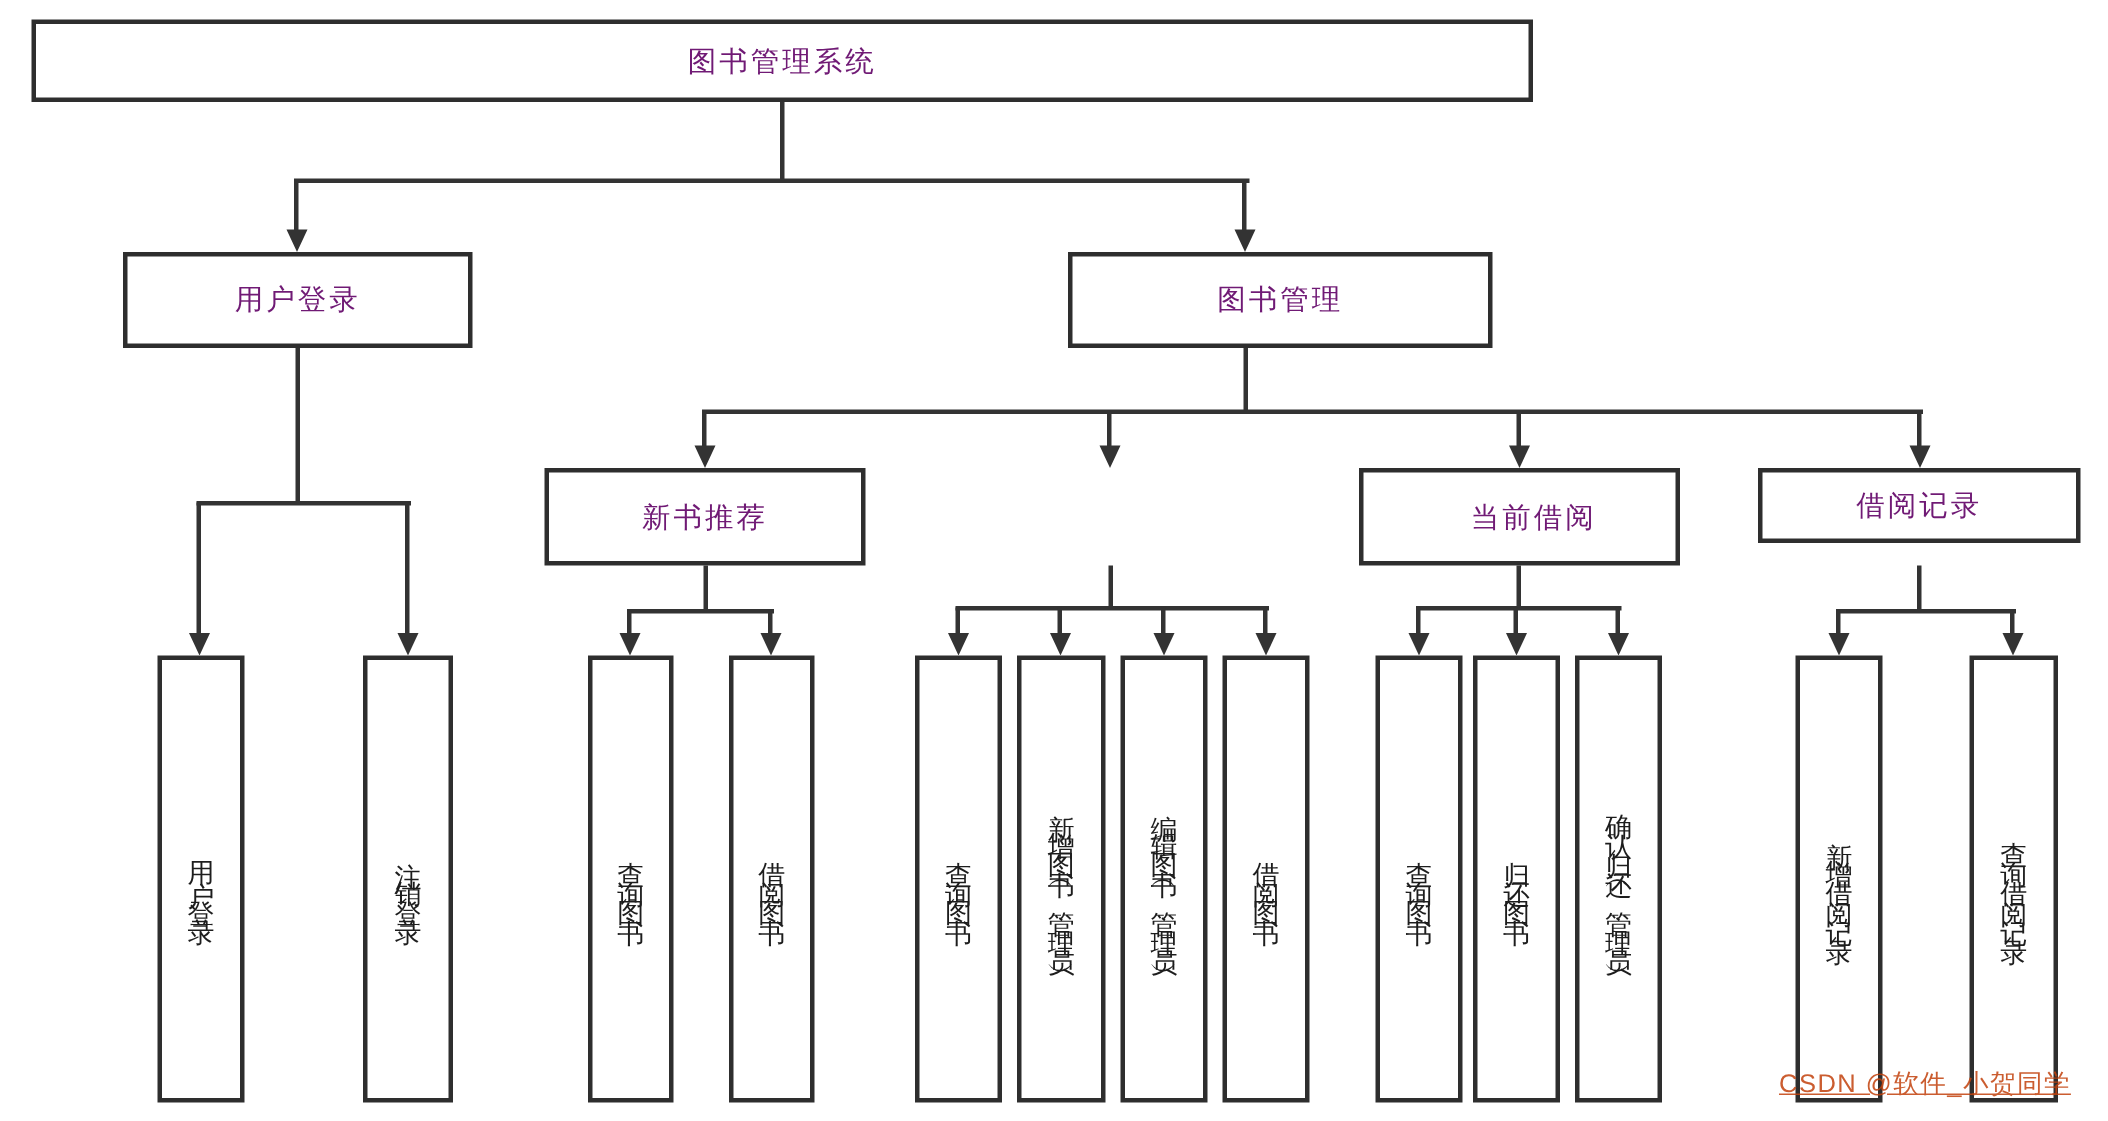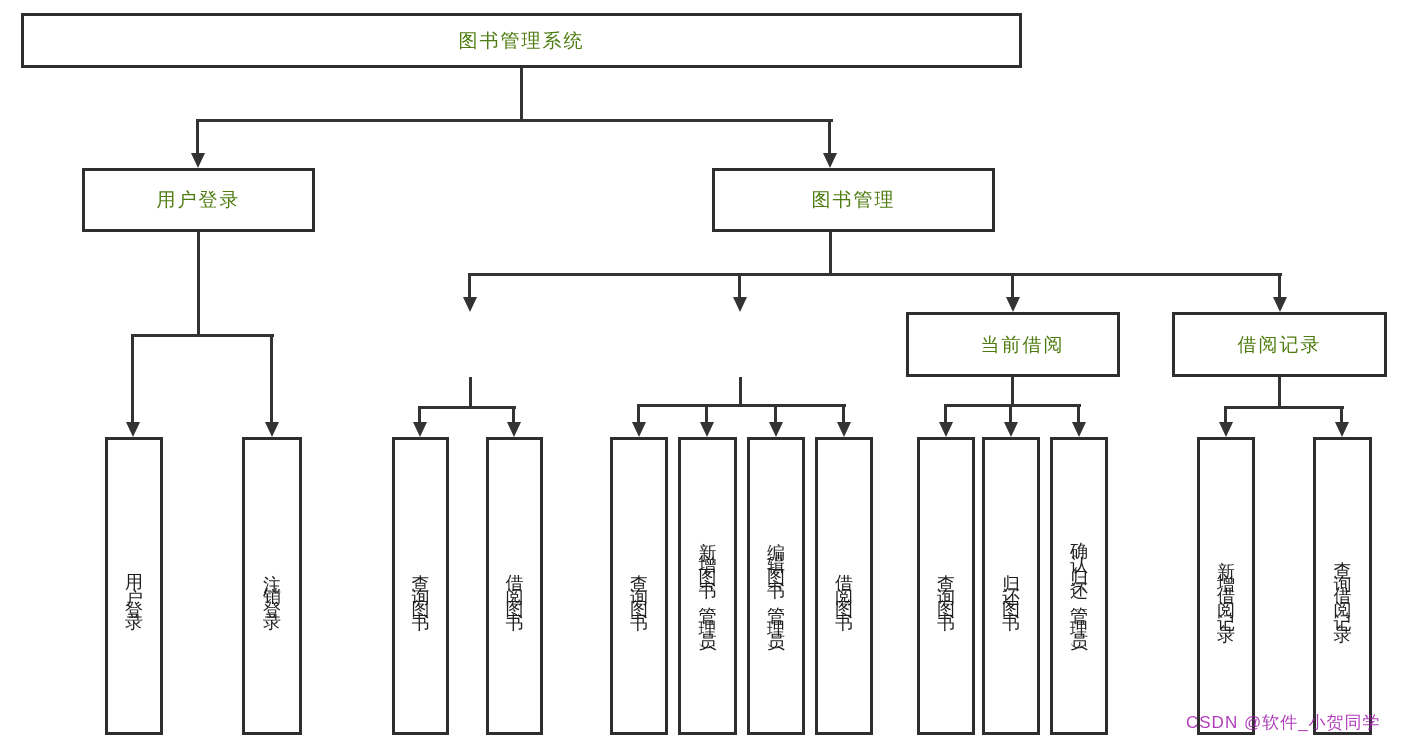"图书管理系统" .box { color: #4d7c0f -> #701a75 }
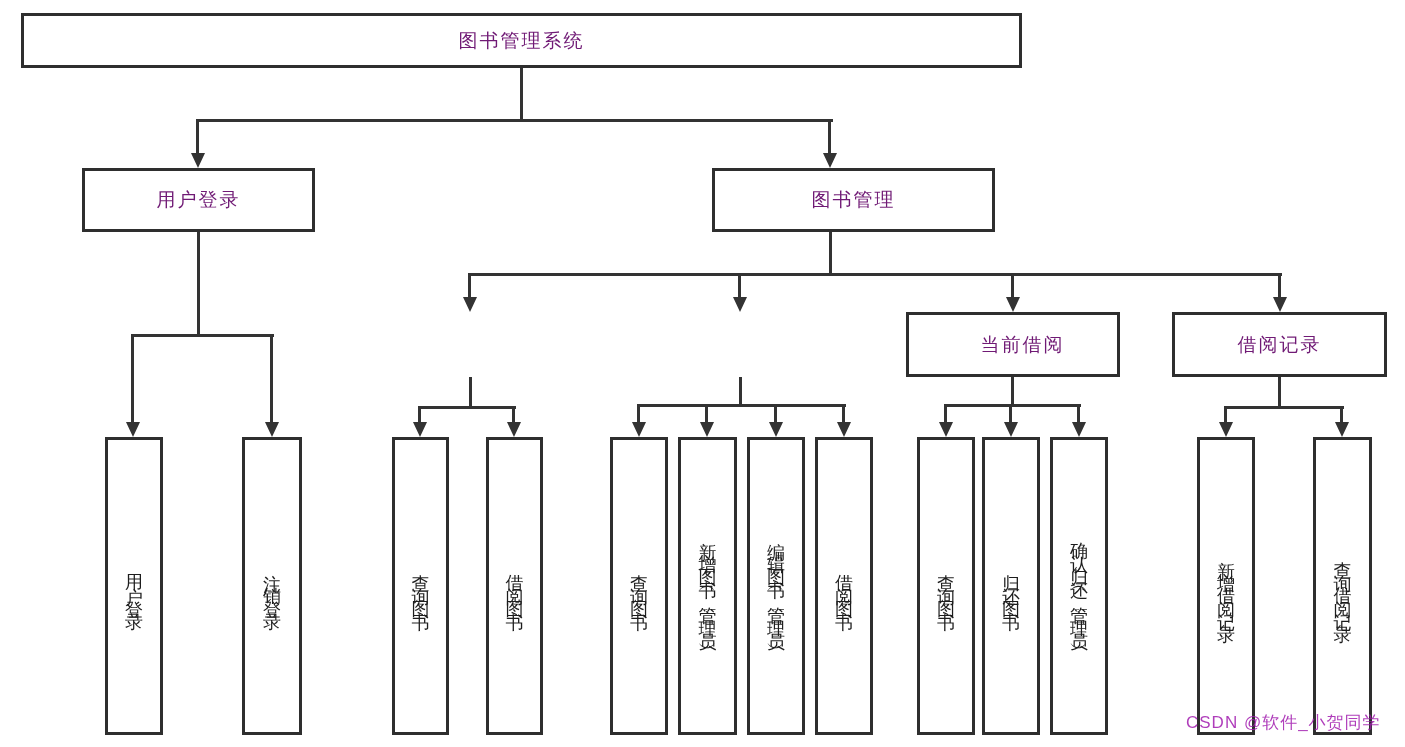"新书推荐" div.box { html: none -> <div>新书推荐</div> }
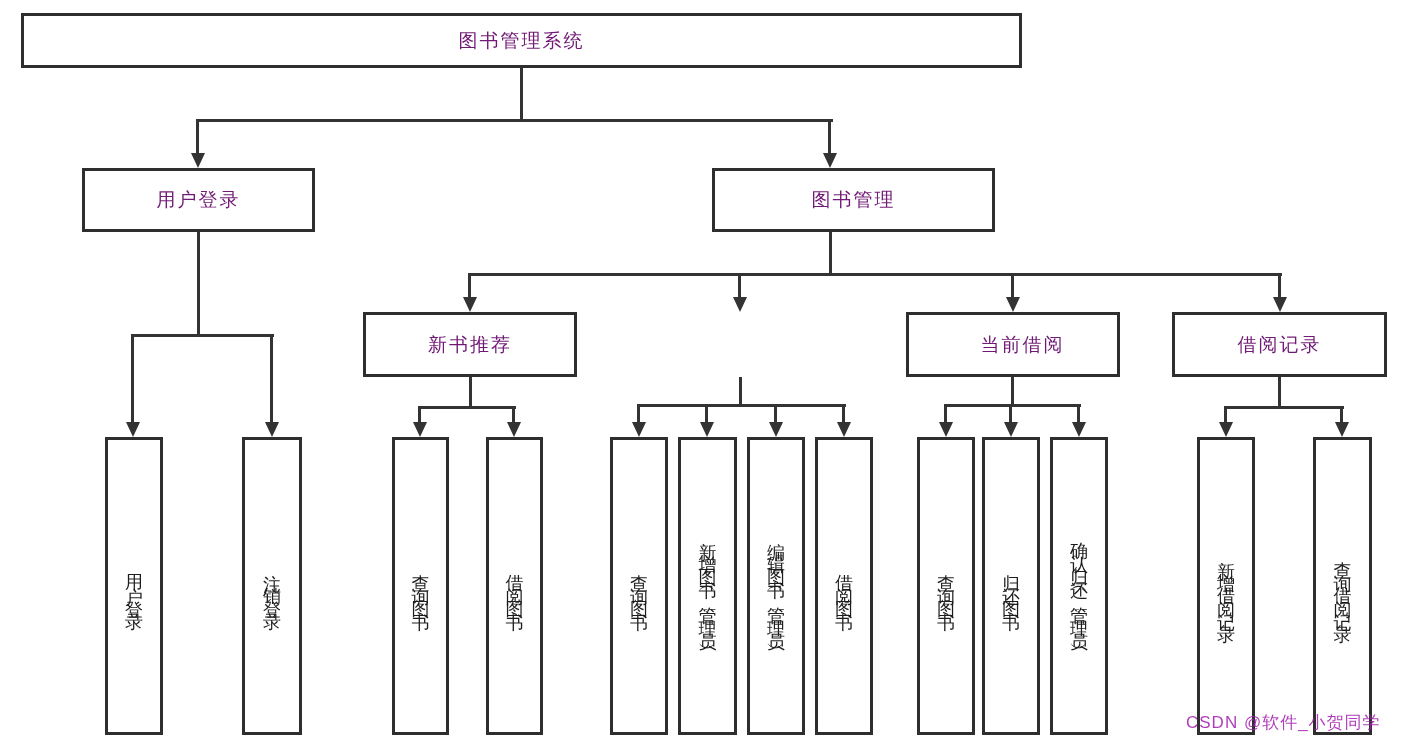"借阅记录" div.box { height: 65px -> 50px }
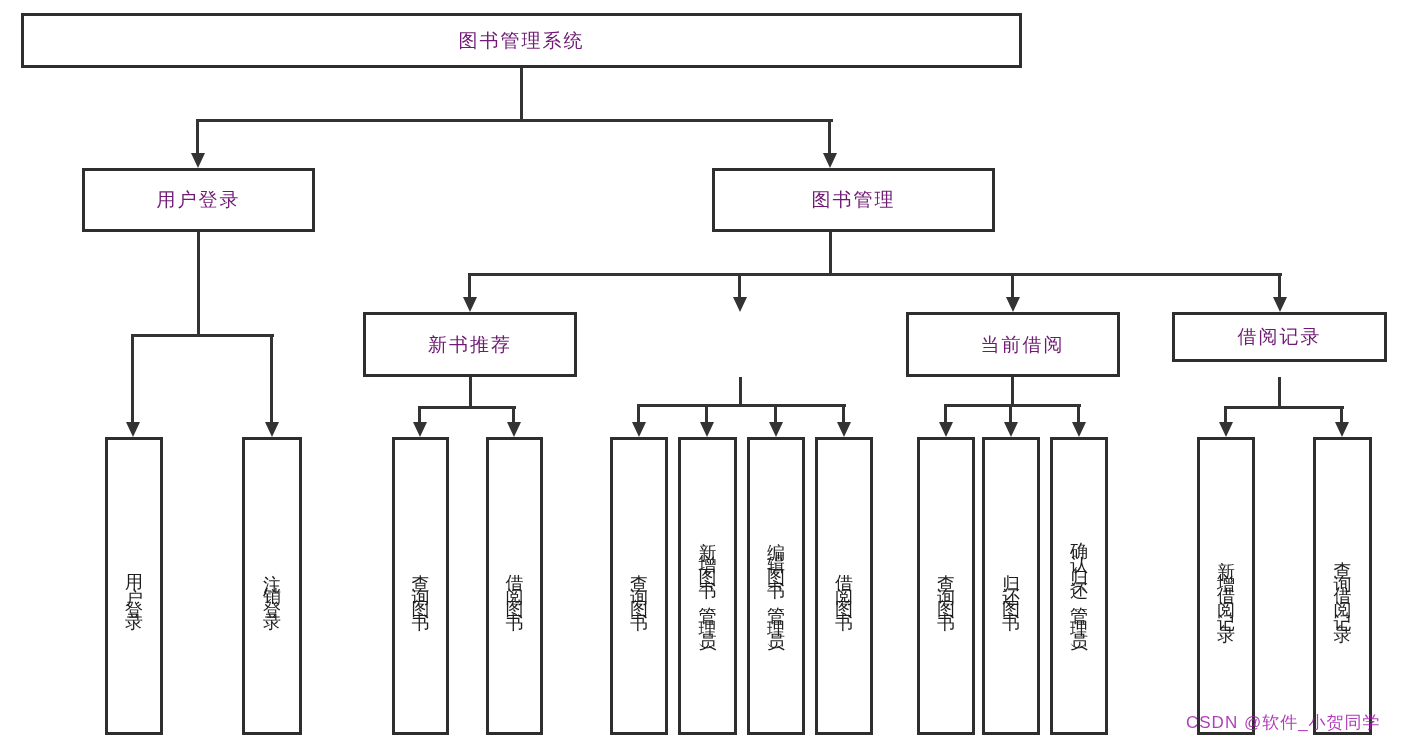"CSDN @软件_小贺同学" .watermark { color: #a21caf -> #c2410c; text-decoration: none -> underline }
